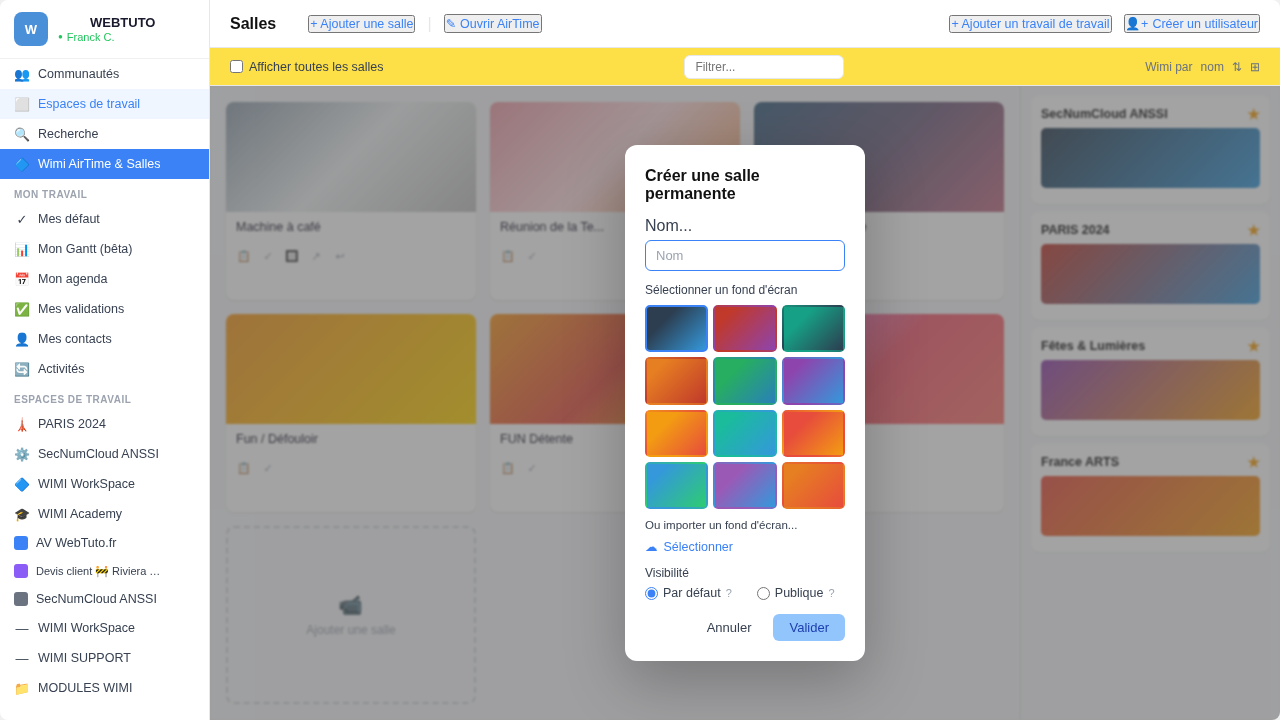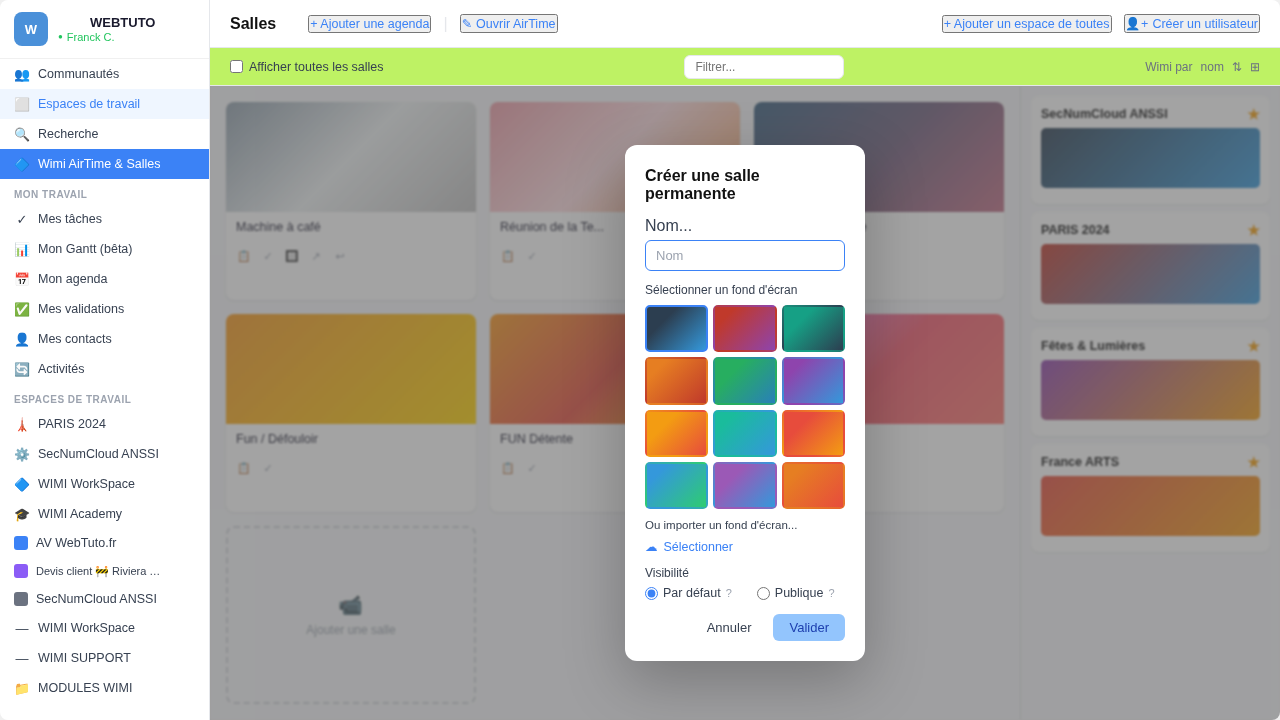"+ Ajouter une agenda" button.header-btn { text: agenda -> salle }
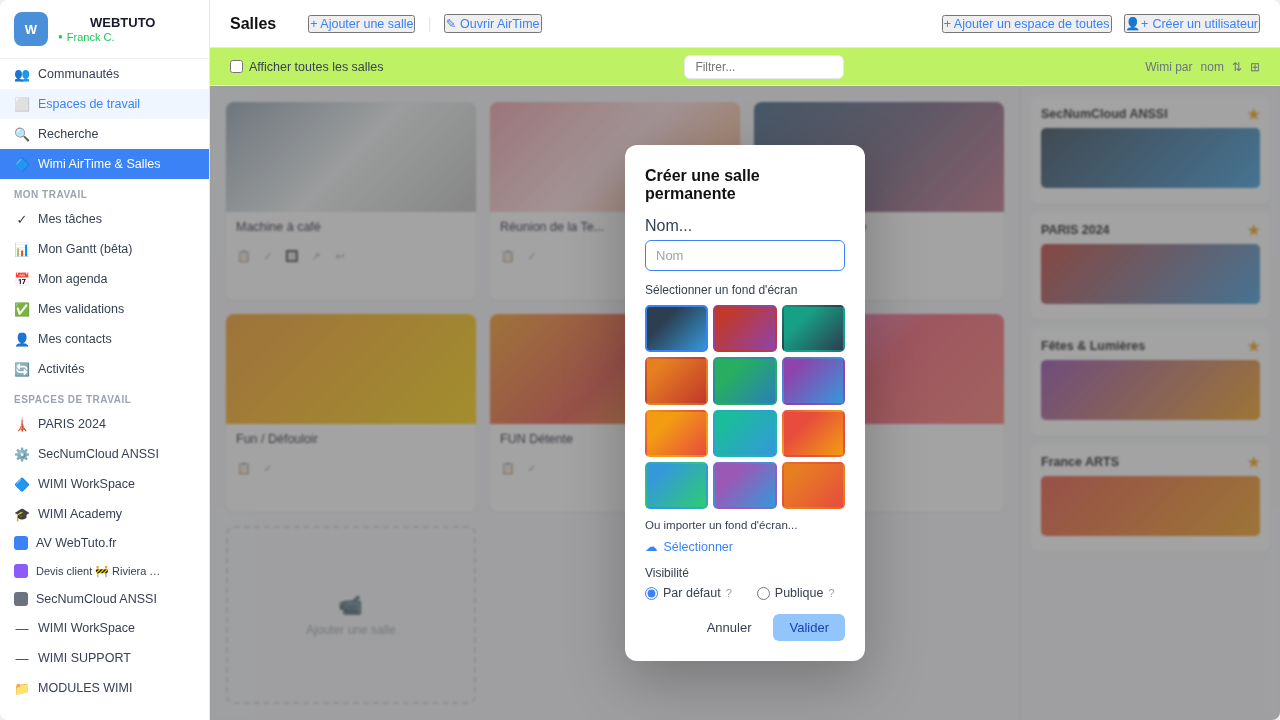"+ Ajouter un espace de" button.header-right-btn { text: espace de toutes -> travail de travail }
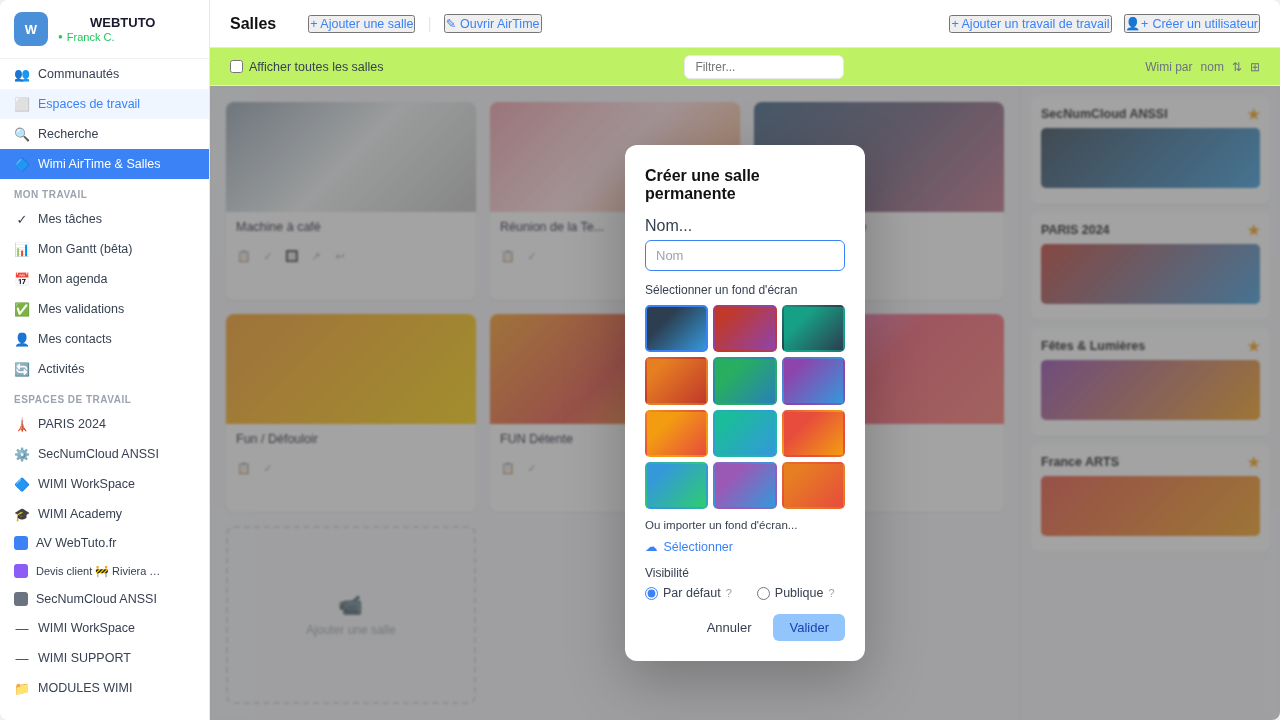"Afficher toutes les salles" .toolbar { background: #bef264 -> #fde047 }
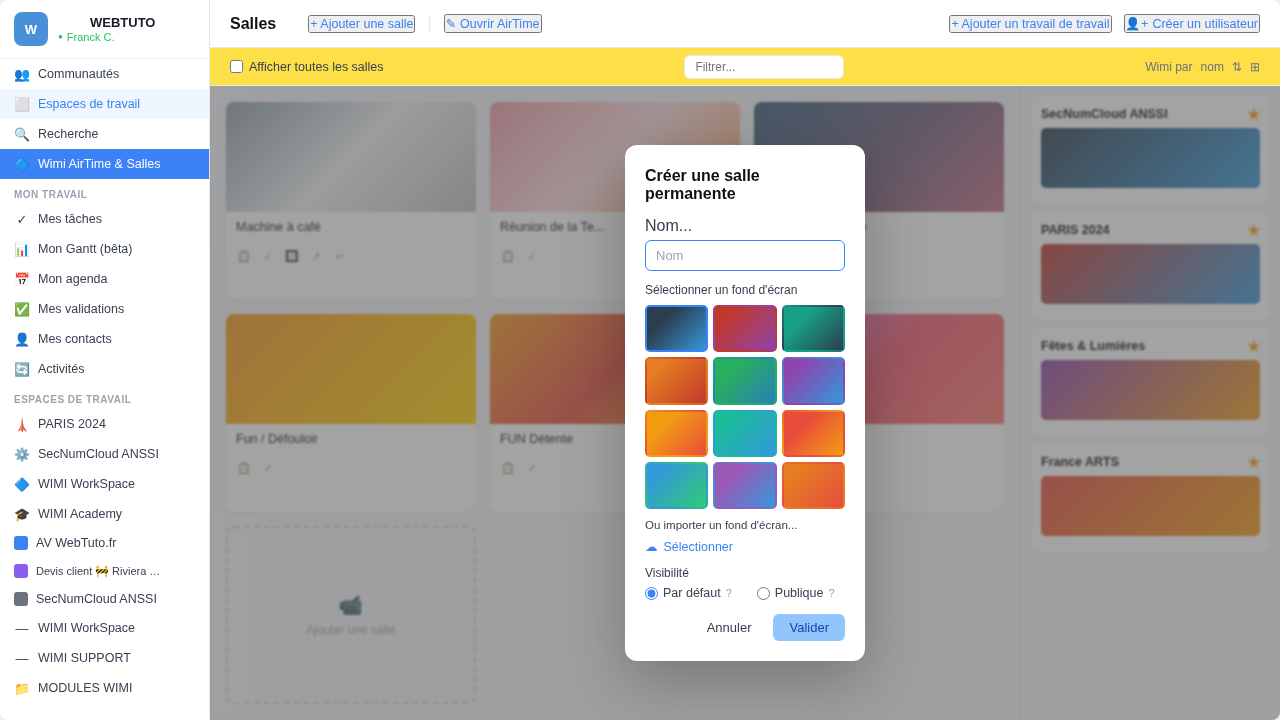"Mes tâches" span { text: tâches -> défaut }
